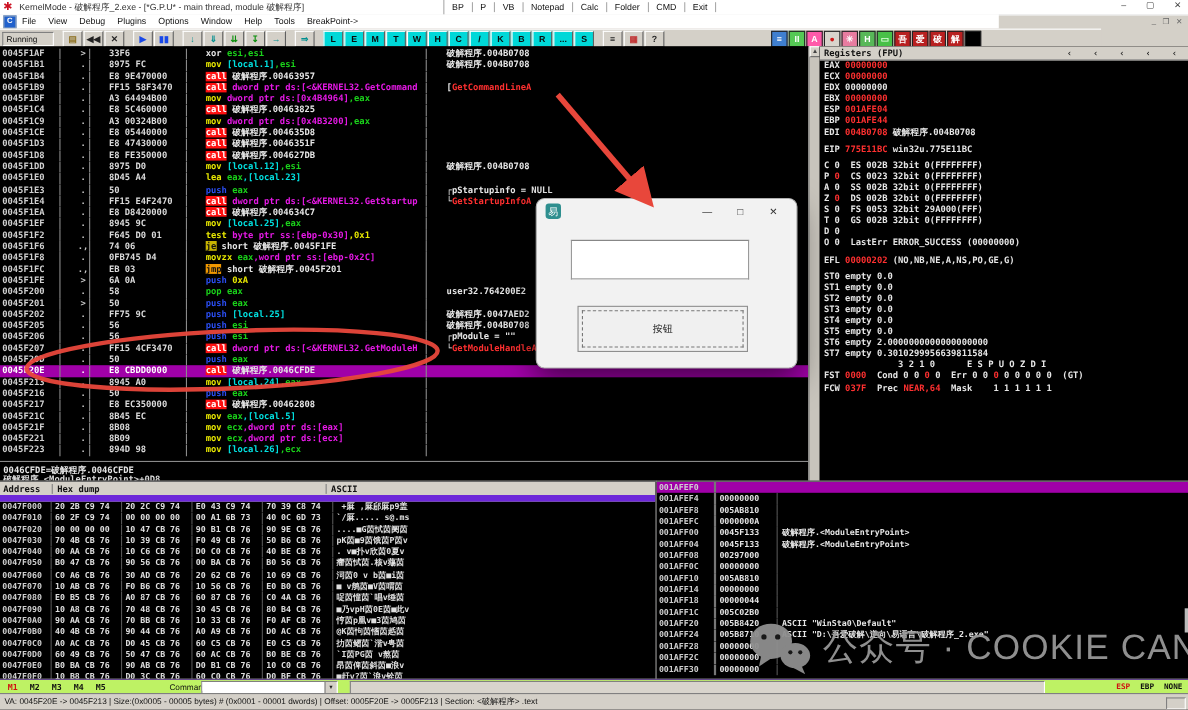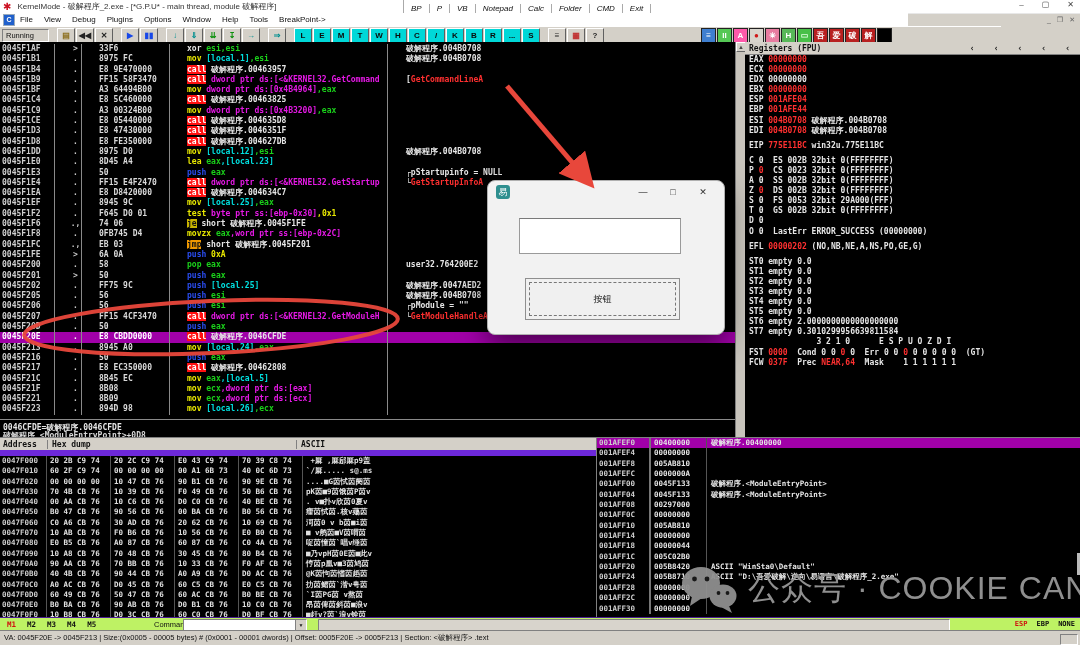"BP" .menu-btns { align-items: flex-end -> center; font-style: italic -> none }
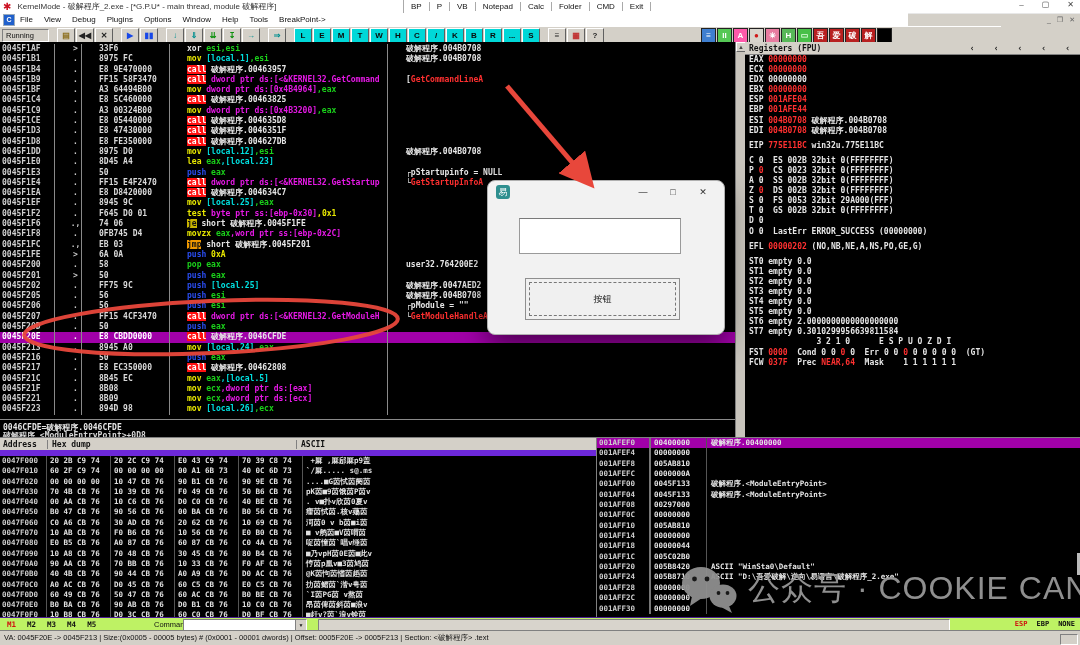"ESI 004B0708 破解程序.004B0708" div.rline { html: <div><span>ESI </span><span>004B0708</span><span> 破解程序.004B0708</span></div> -> none }
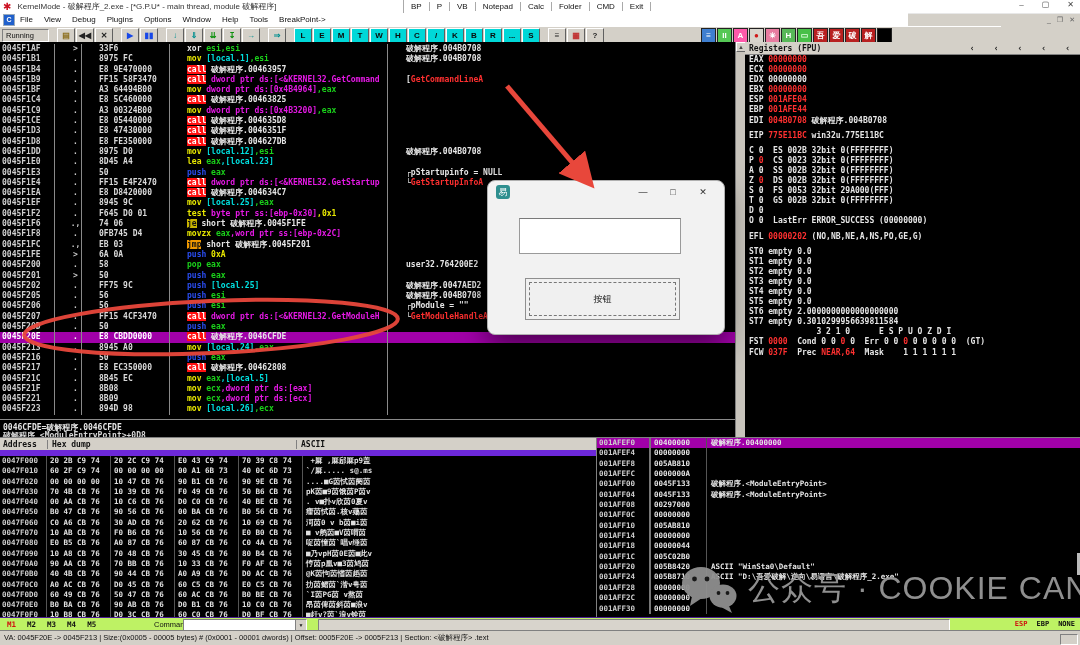"001AFEF0" .srow.sel { flex-direction: none -> column }
